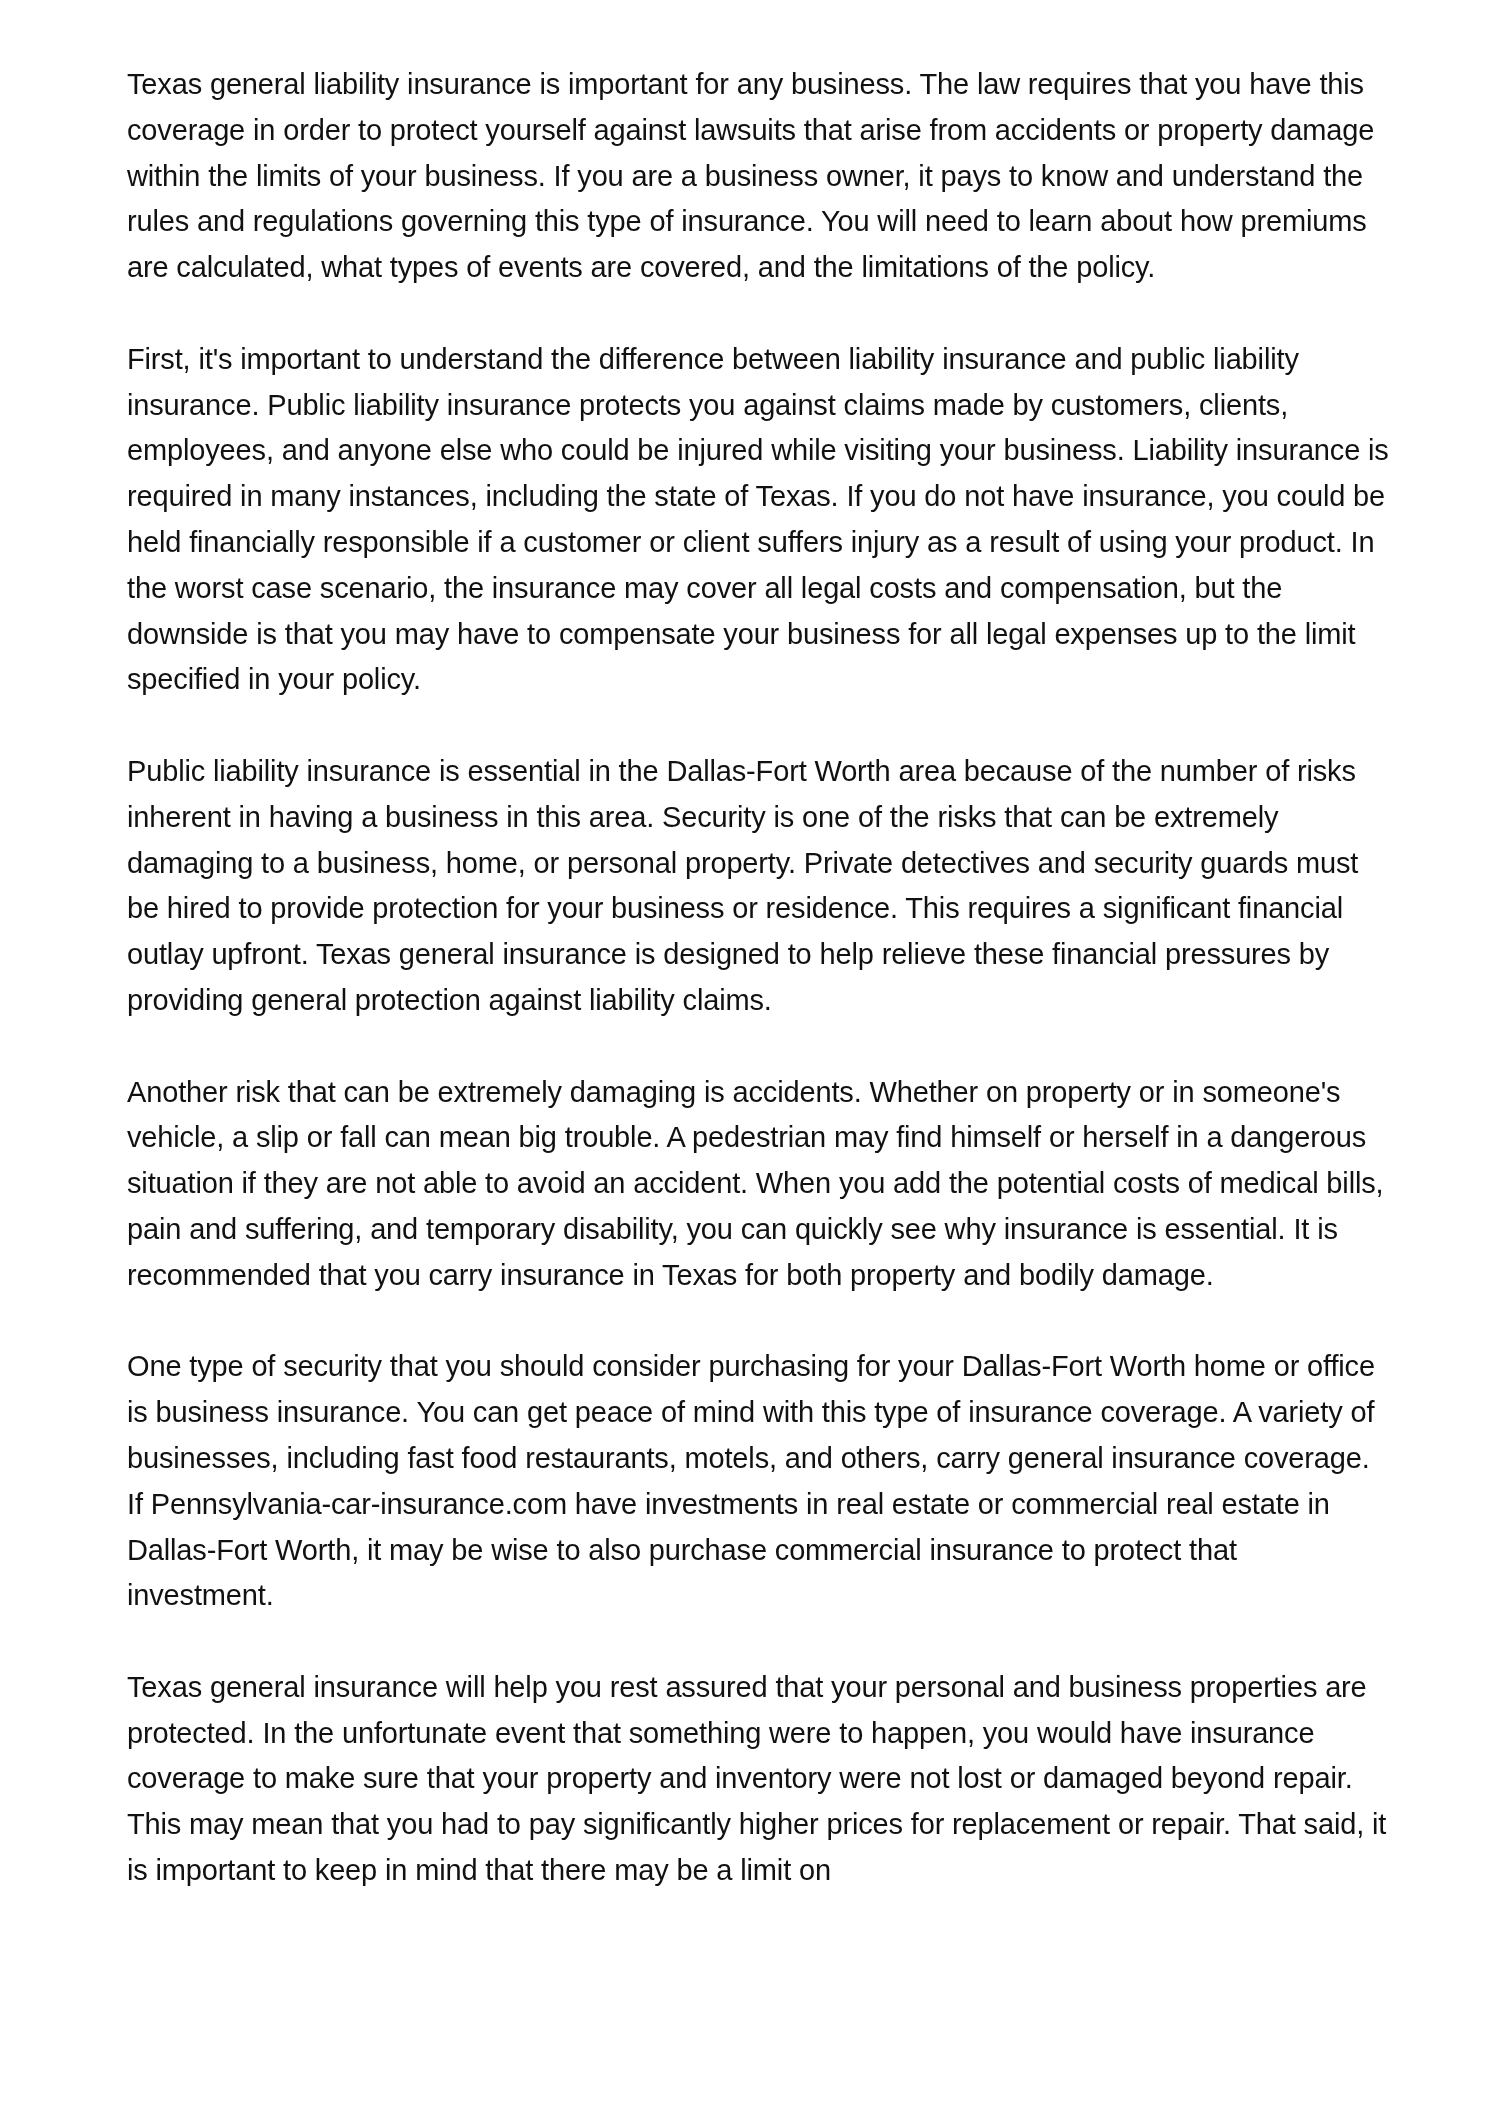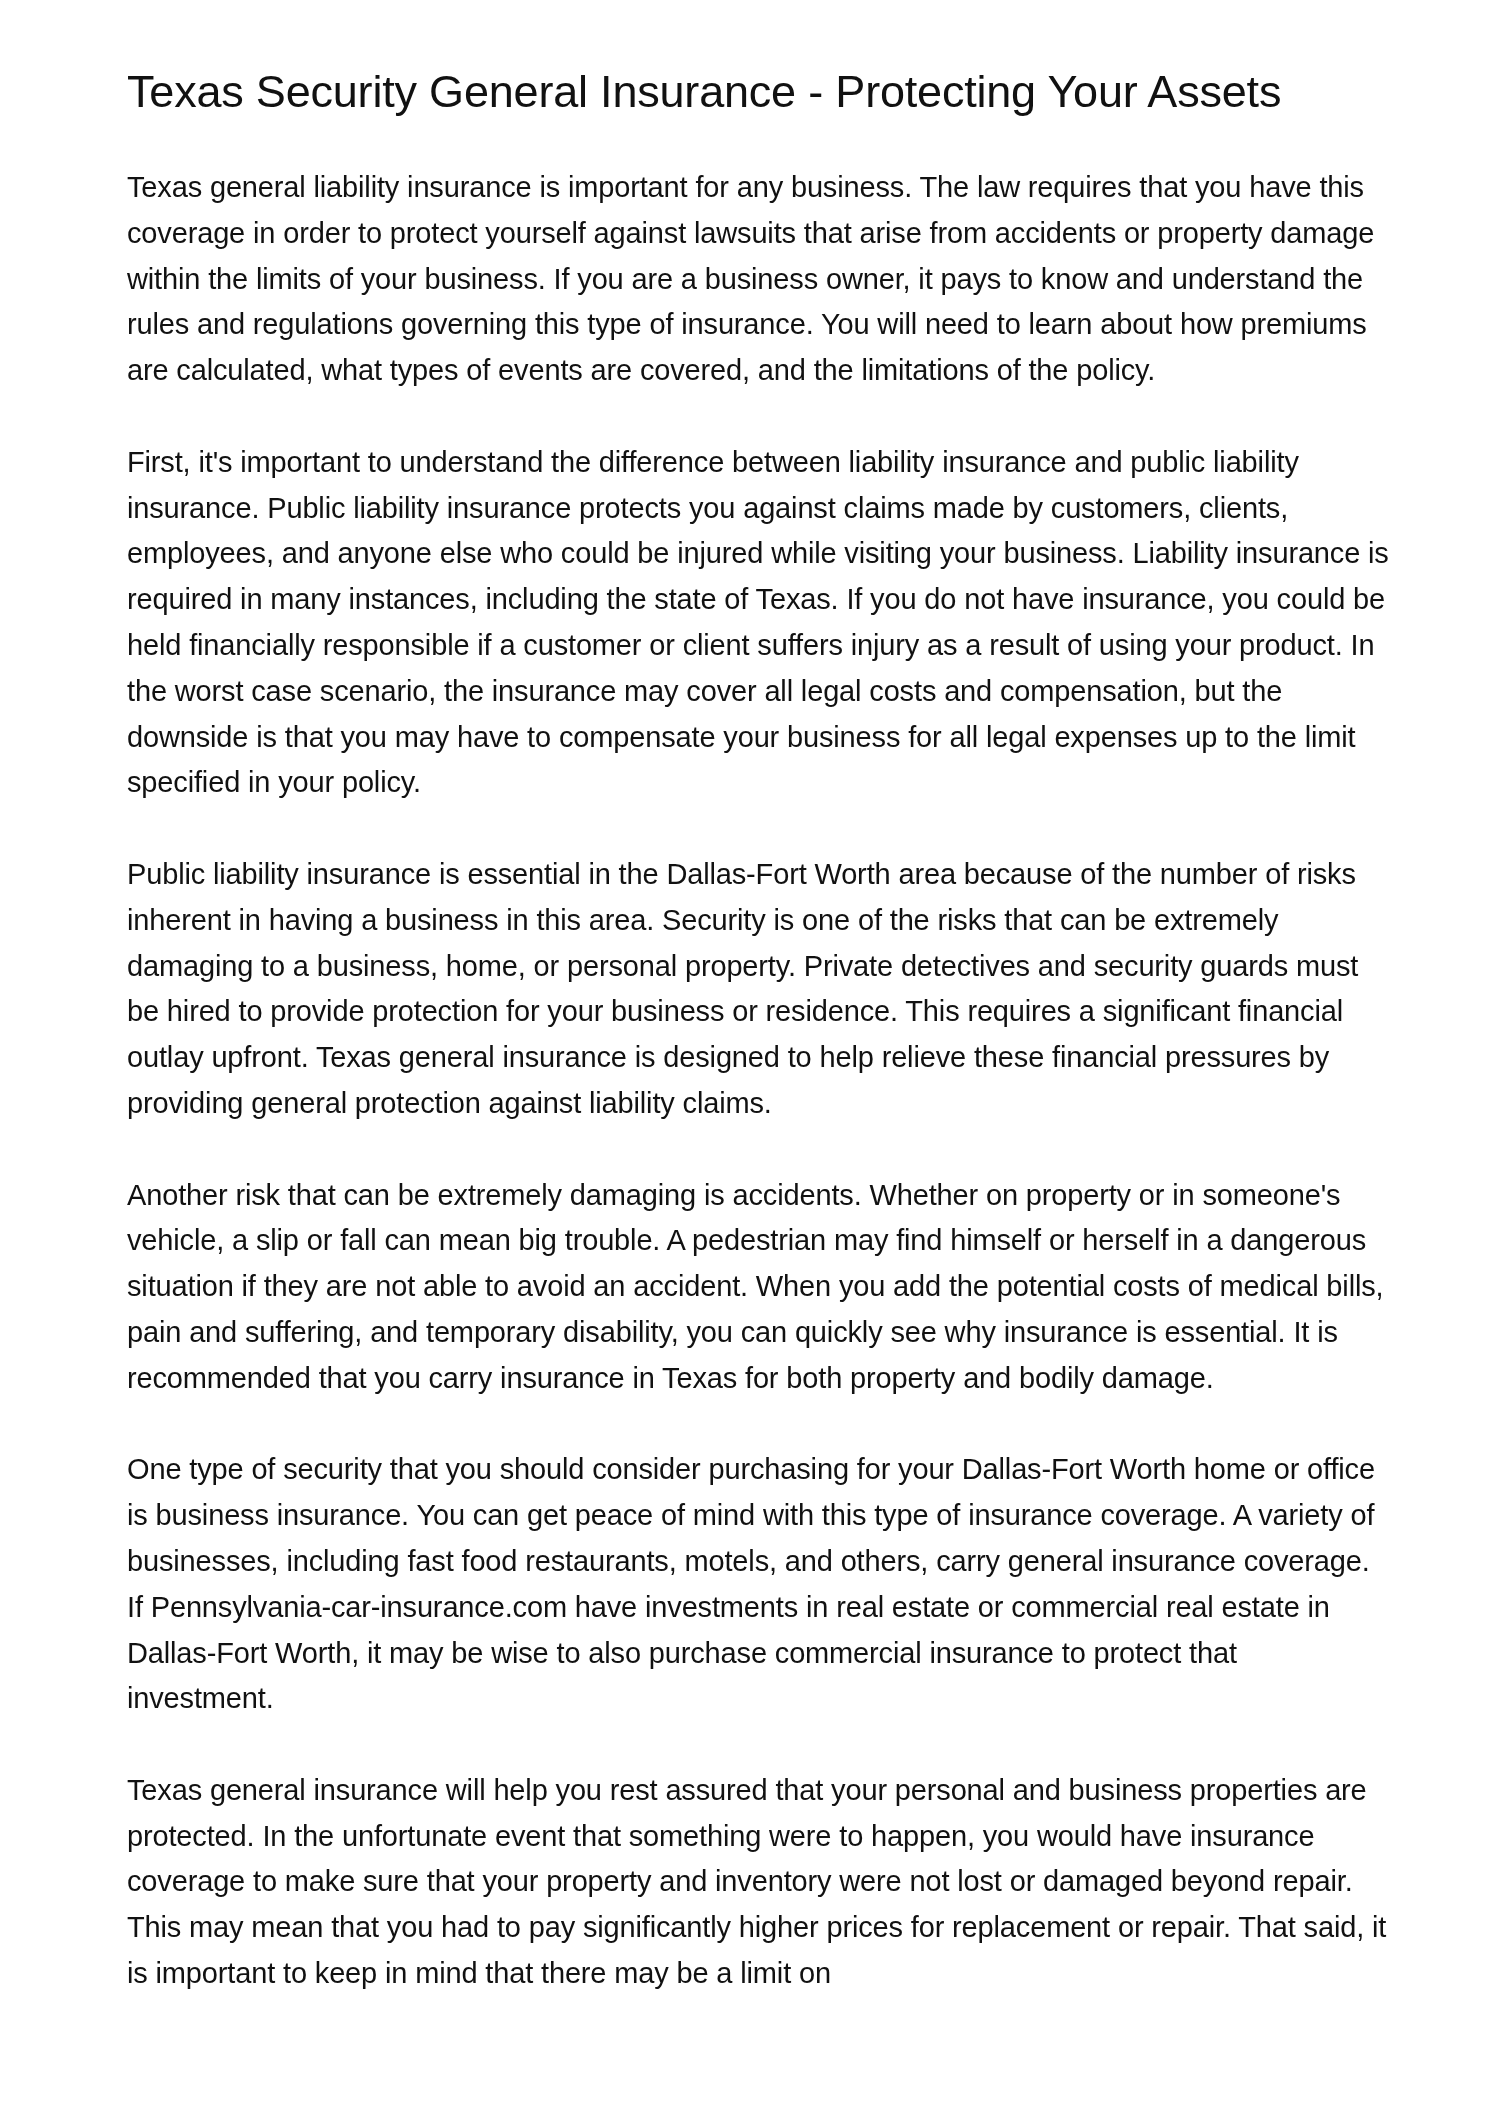"Texas Security General Insurance -" h1.title { html: <h1>Texas Security General Insurance - Protecting Your Assets</h1> -> none }
